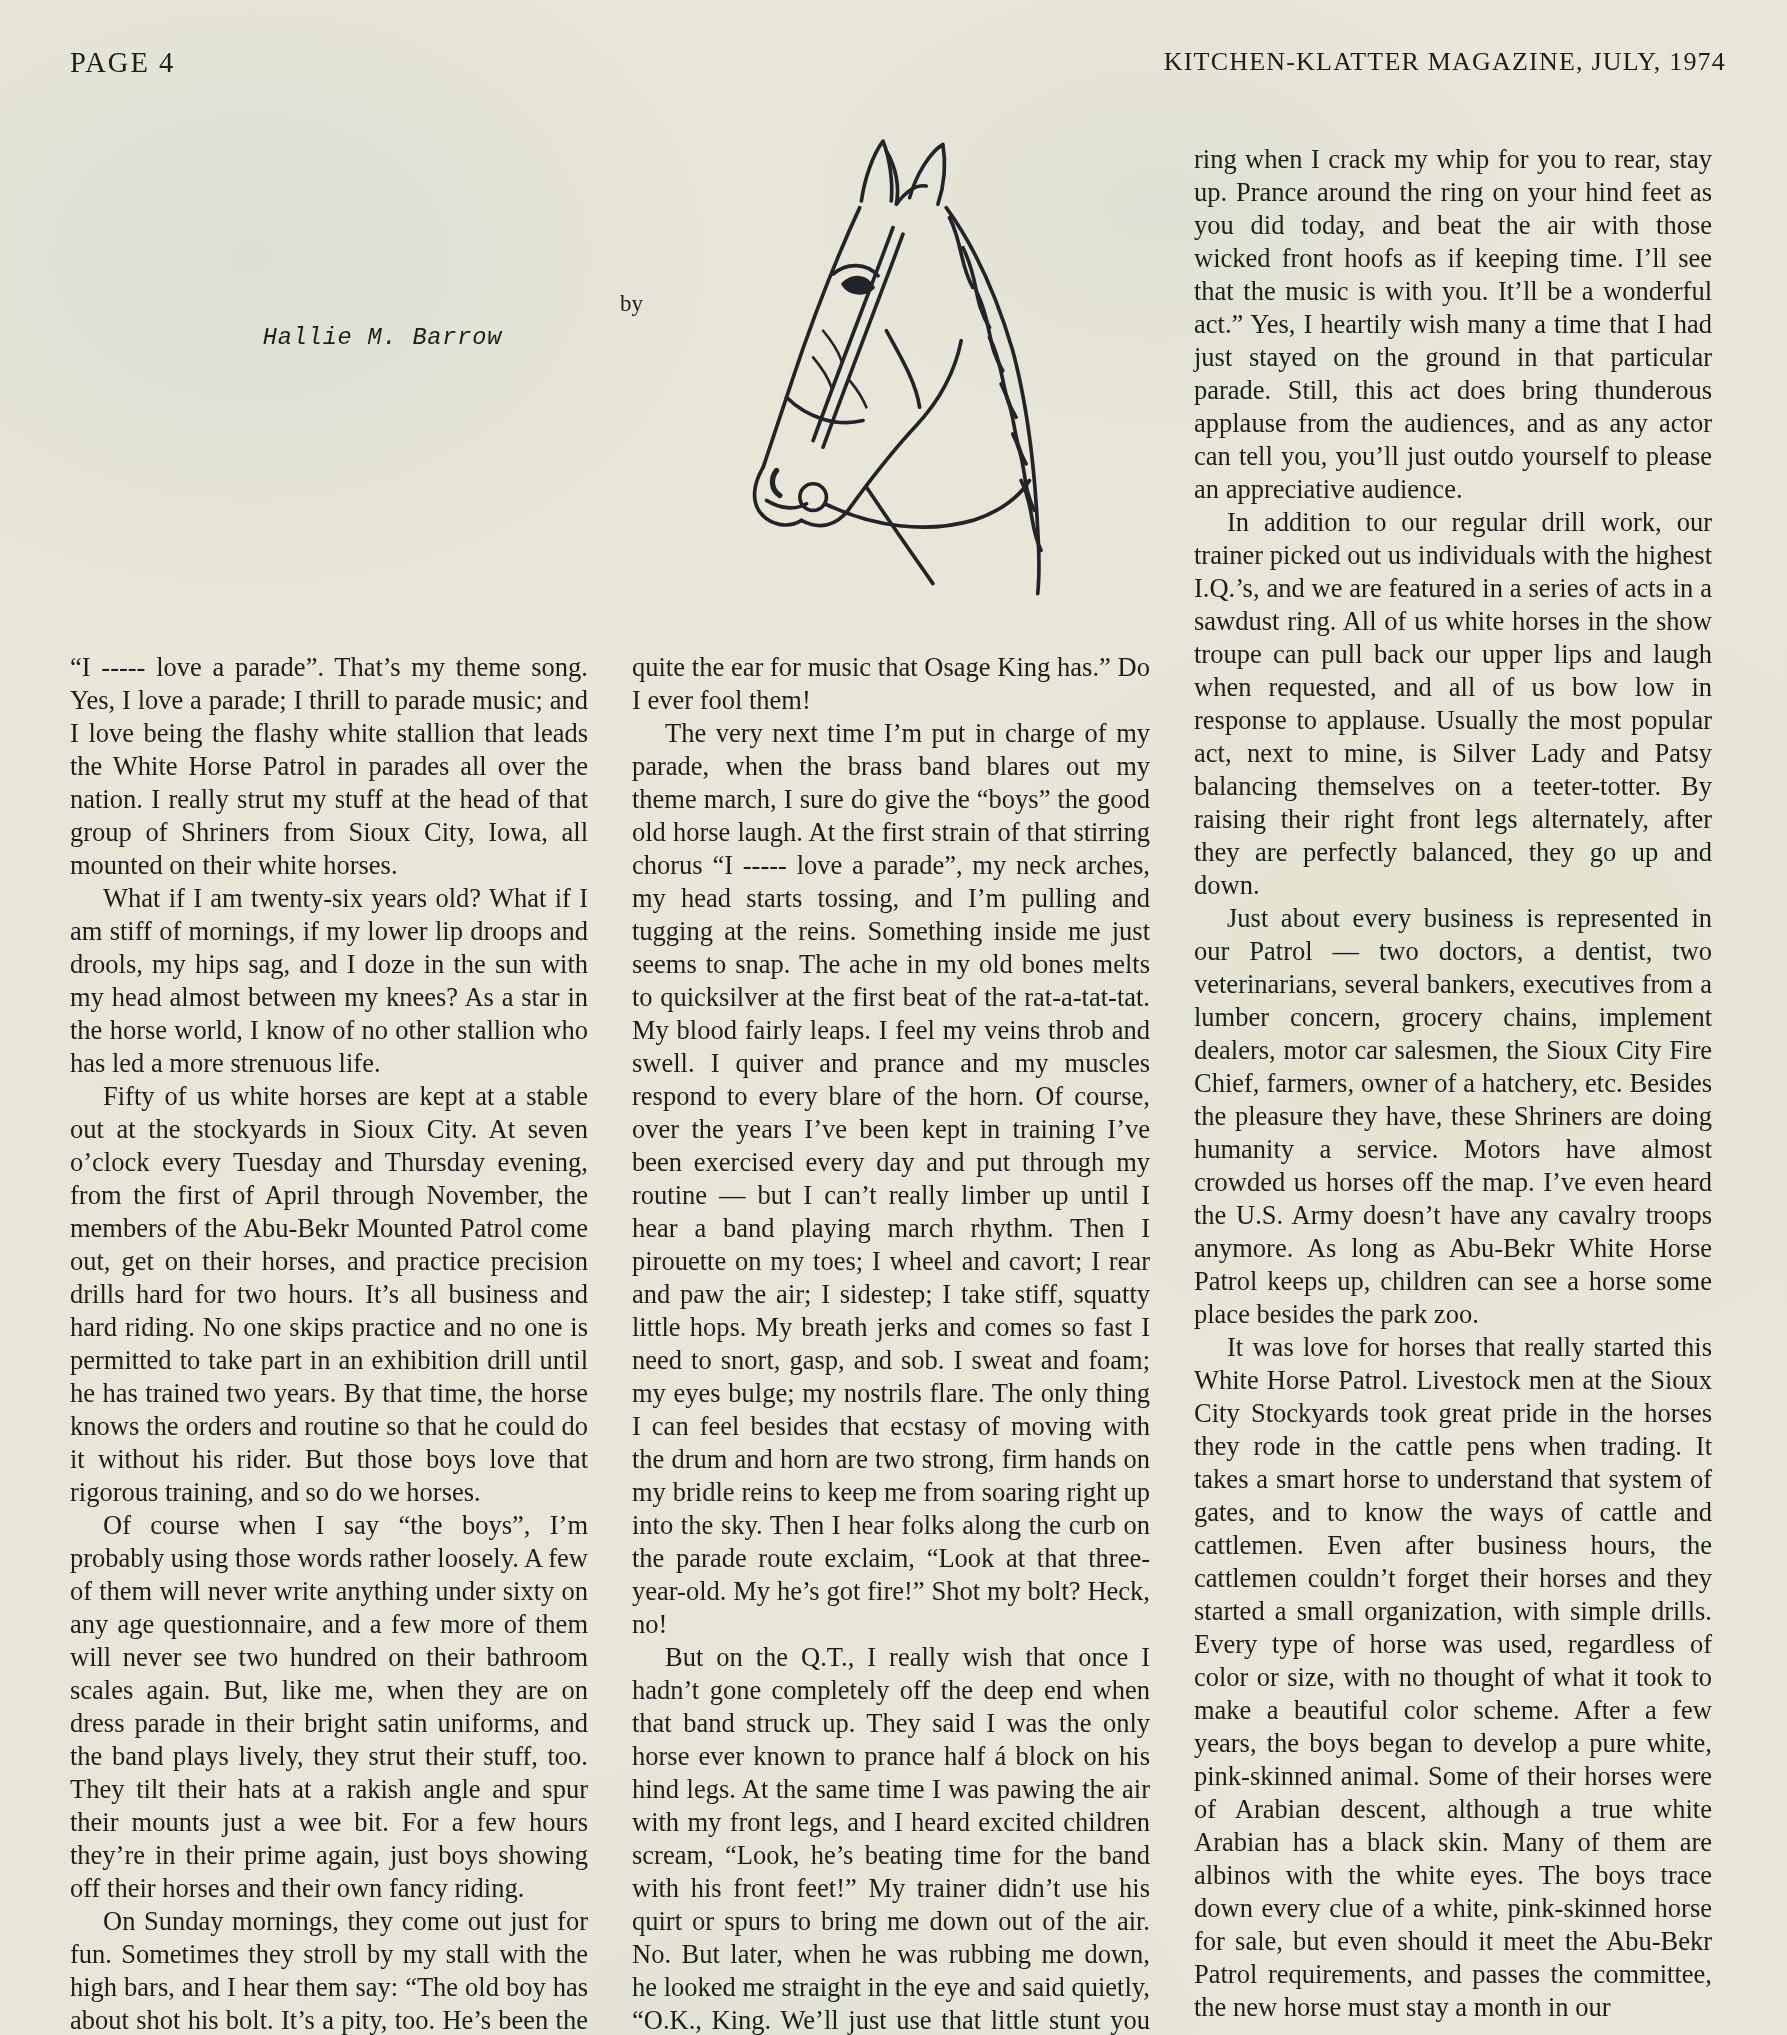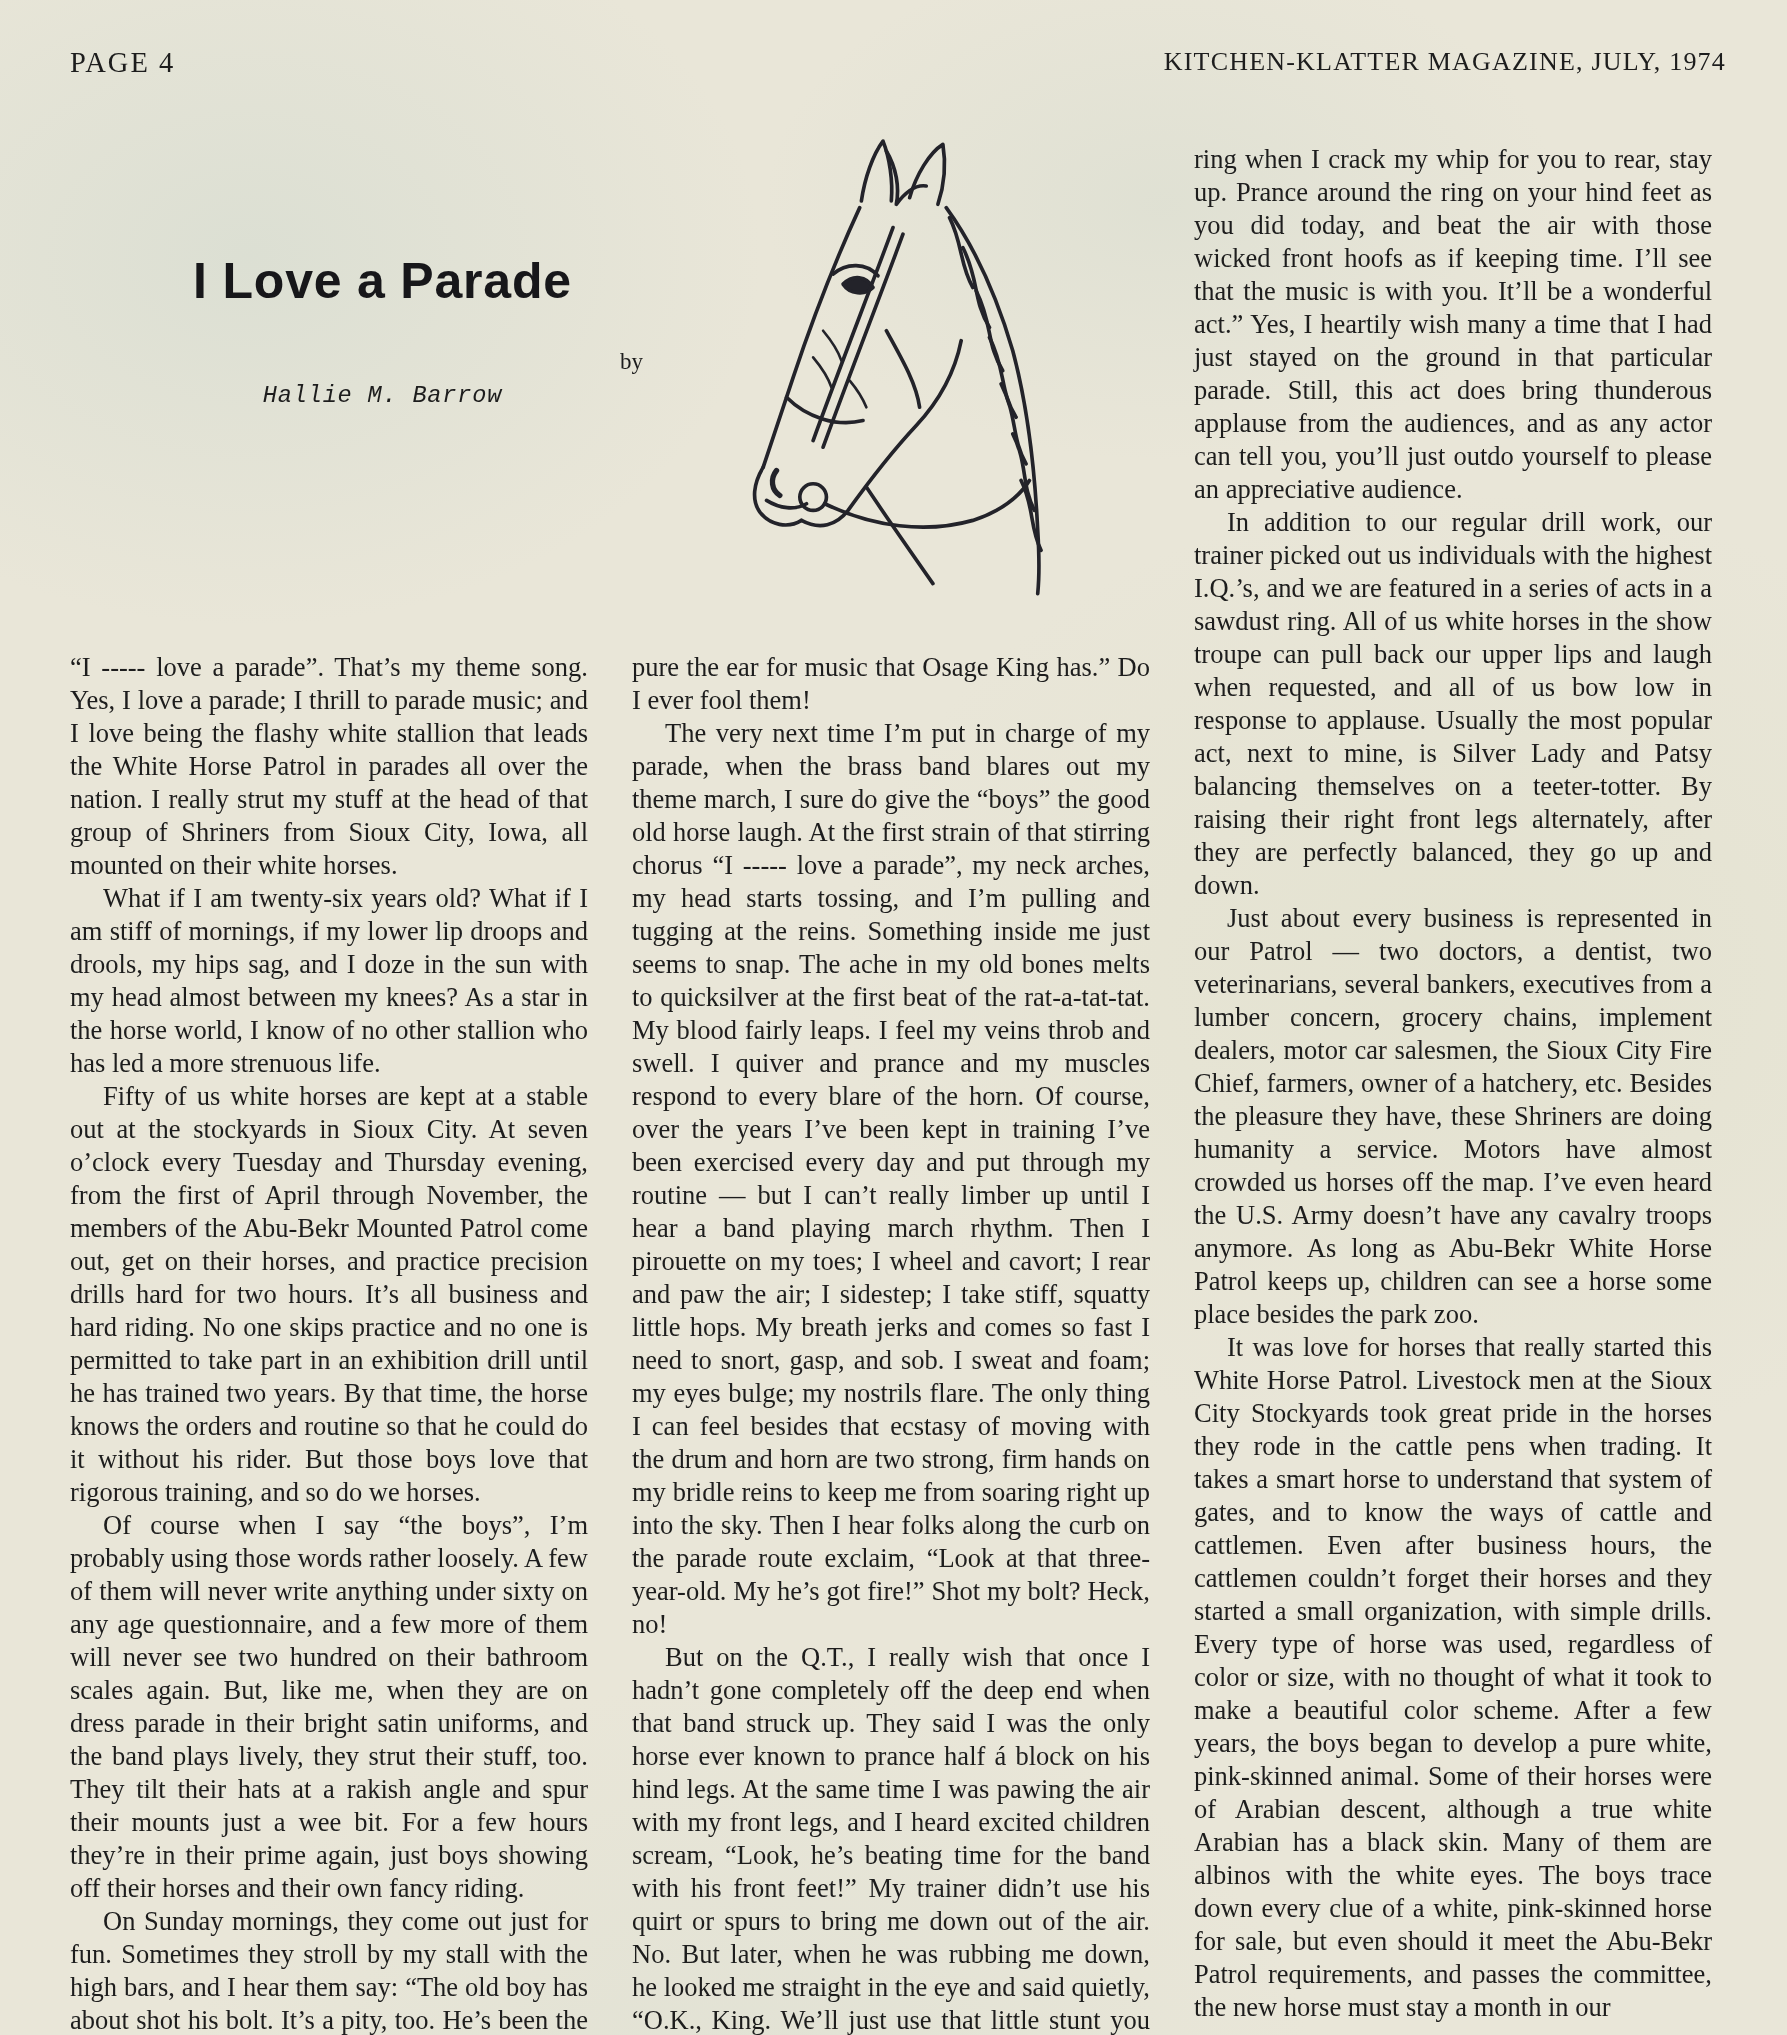"I Love a Parade" h1.article-title { html: <h1>I Love a Parade</h1> -> none }
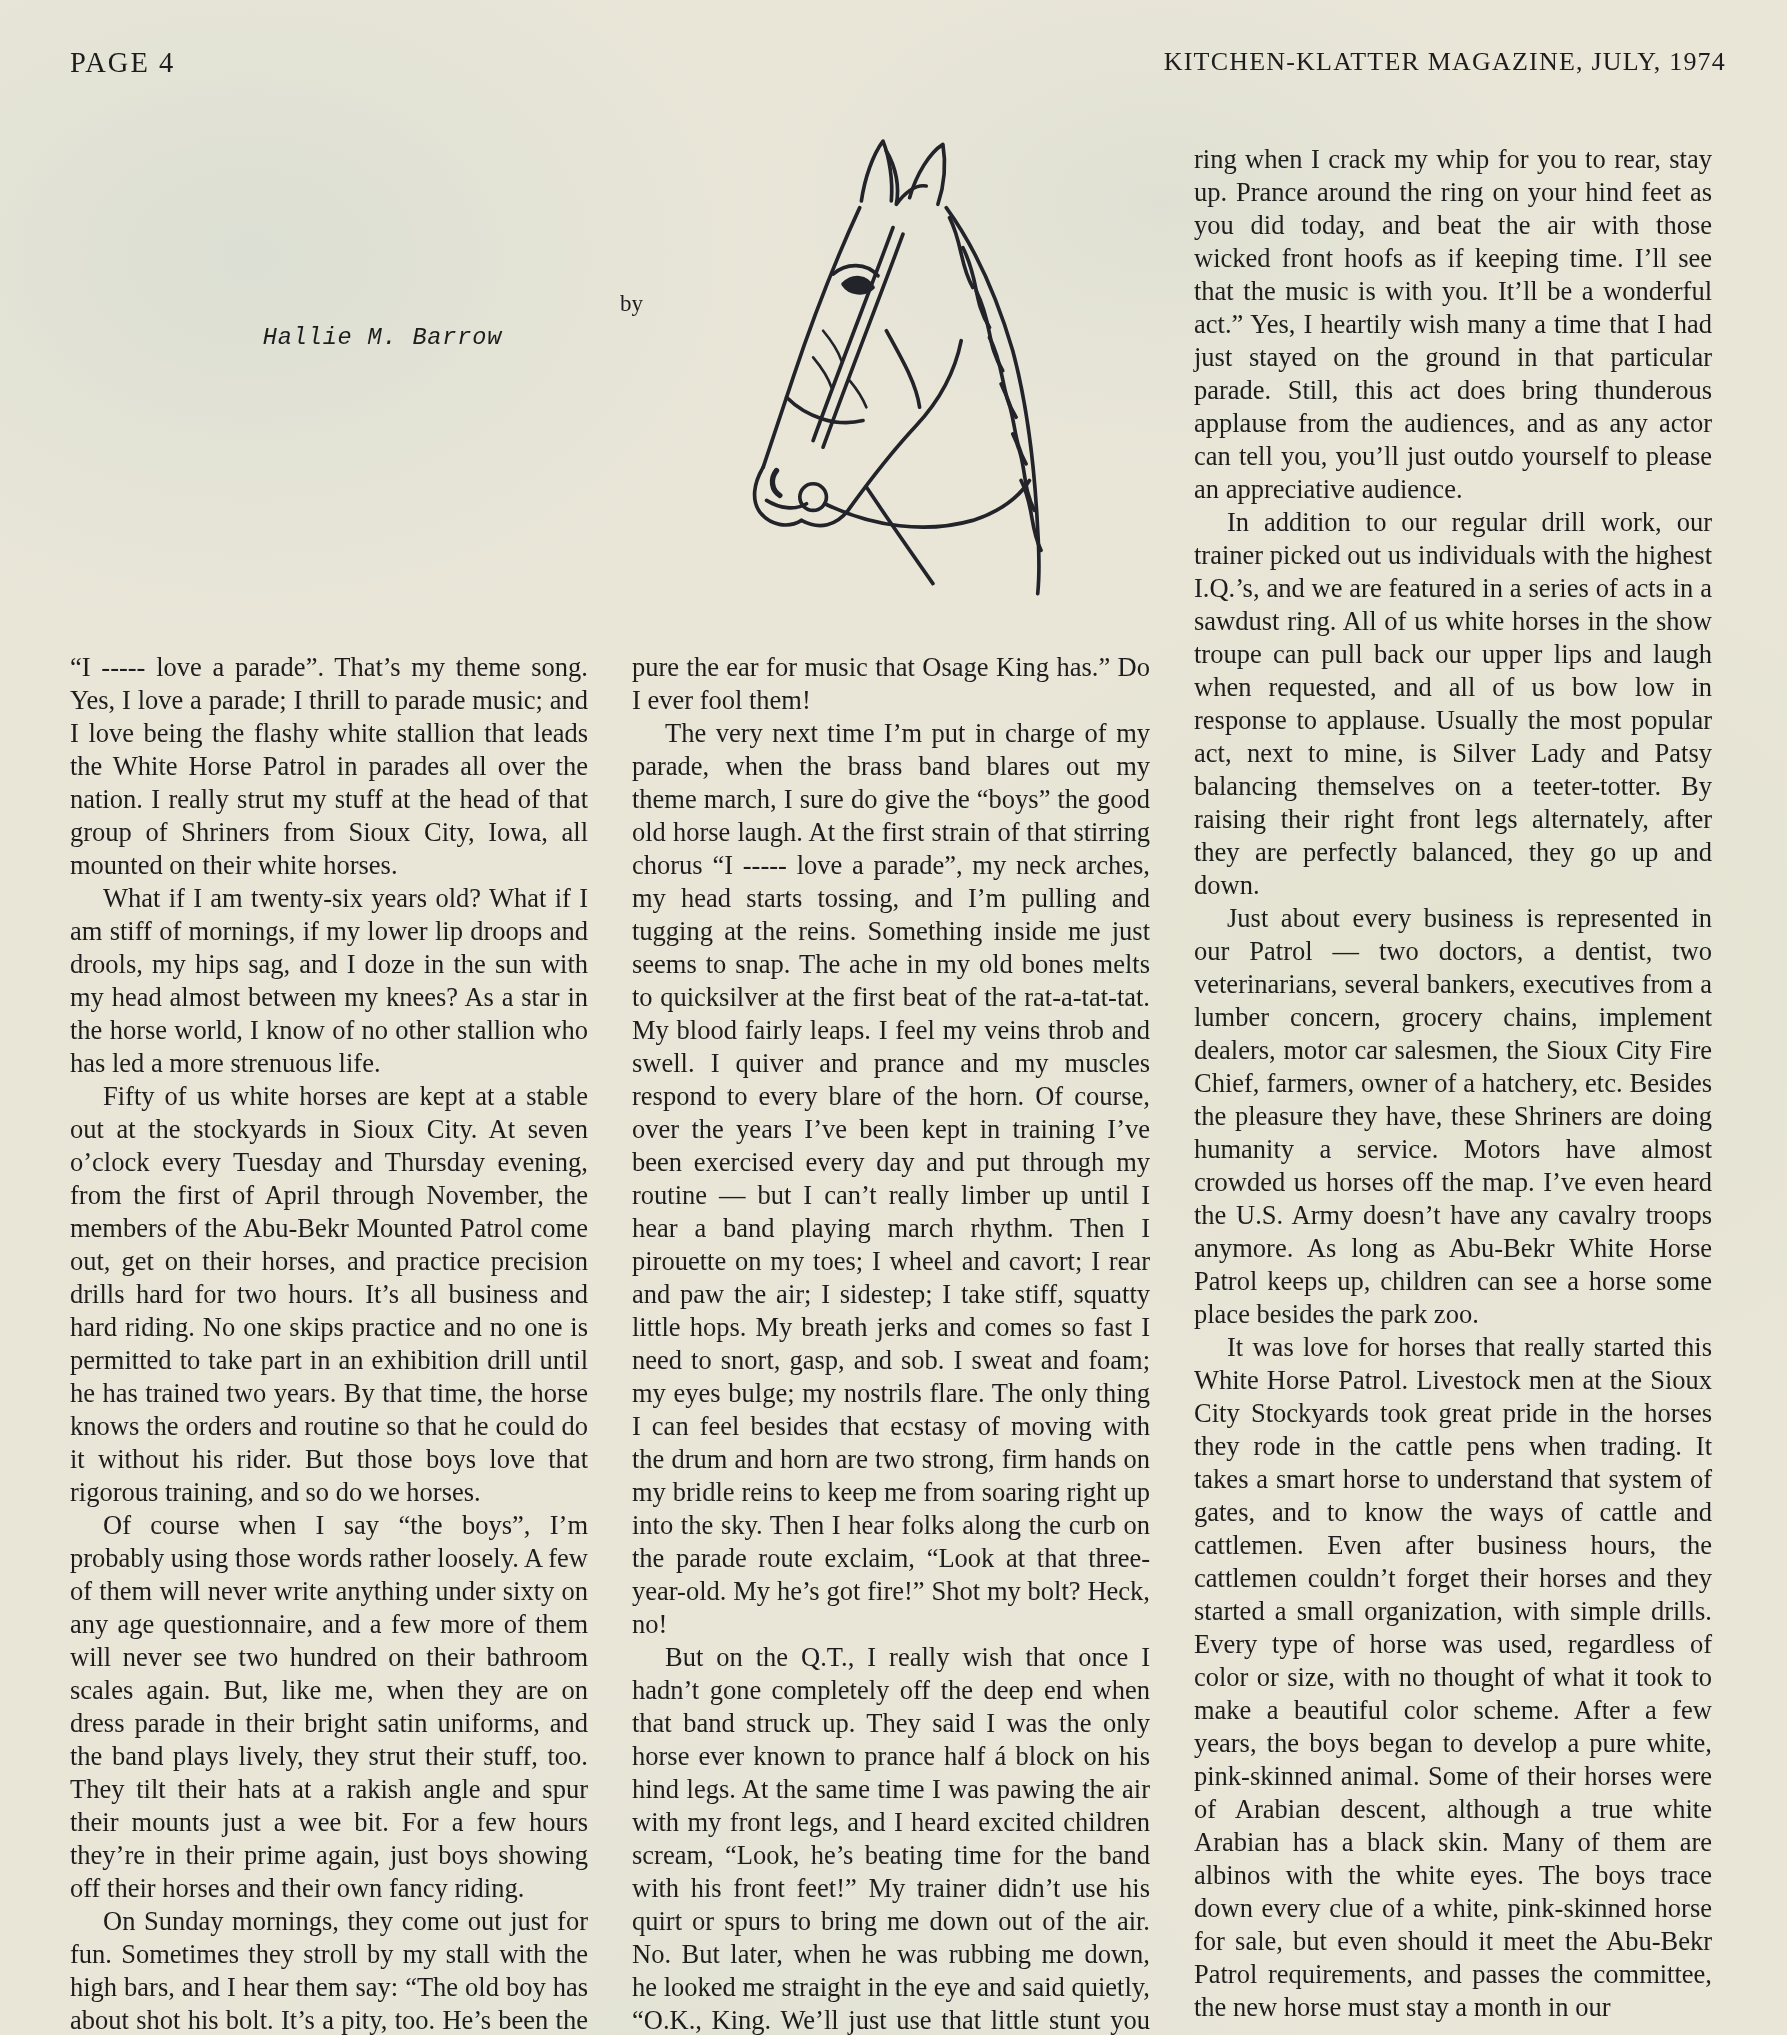"pure the ear for music" p.flush { text: pure -> quite }
